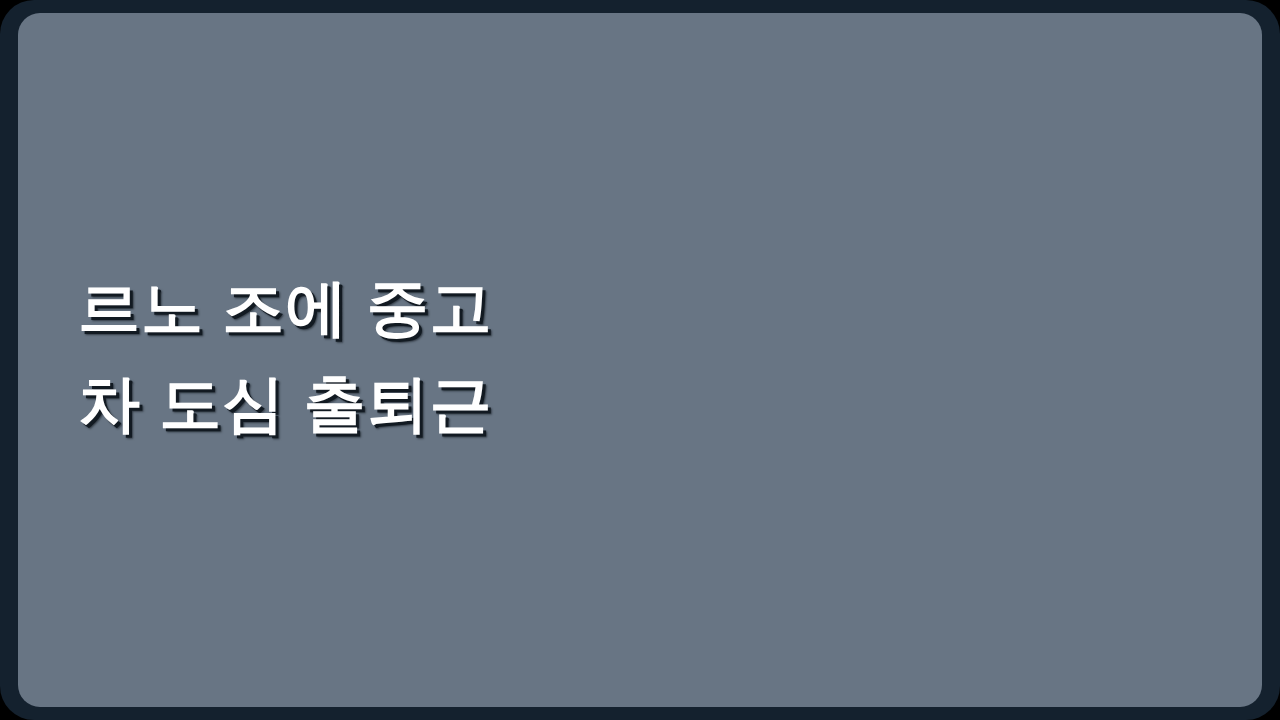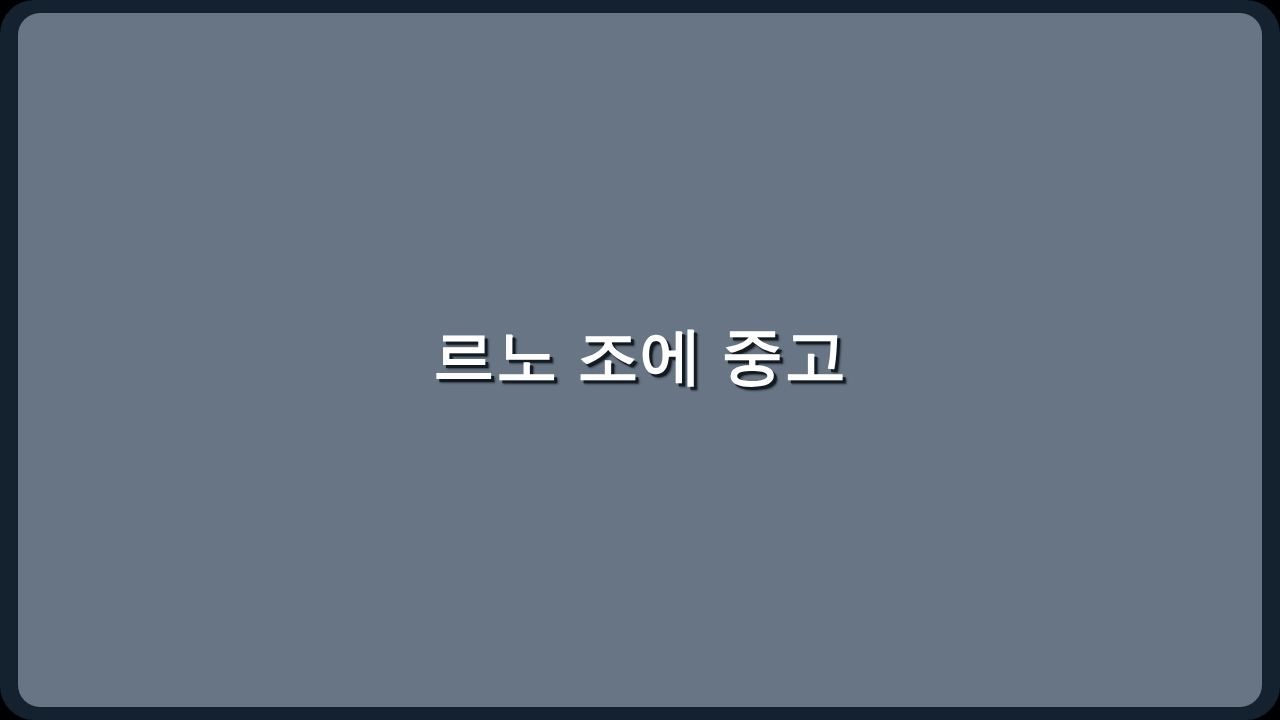"르노 조에 중고" #headline-block { text-align: center -> left }
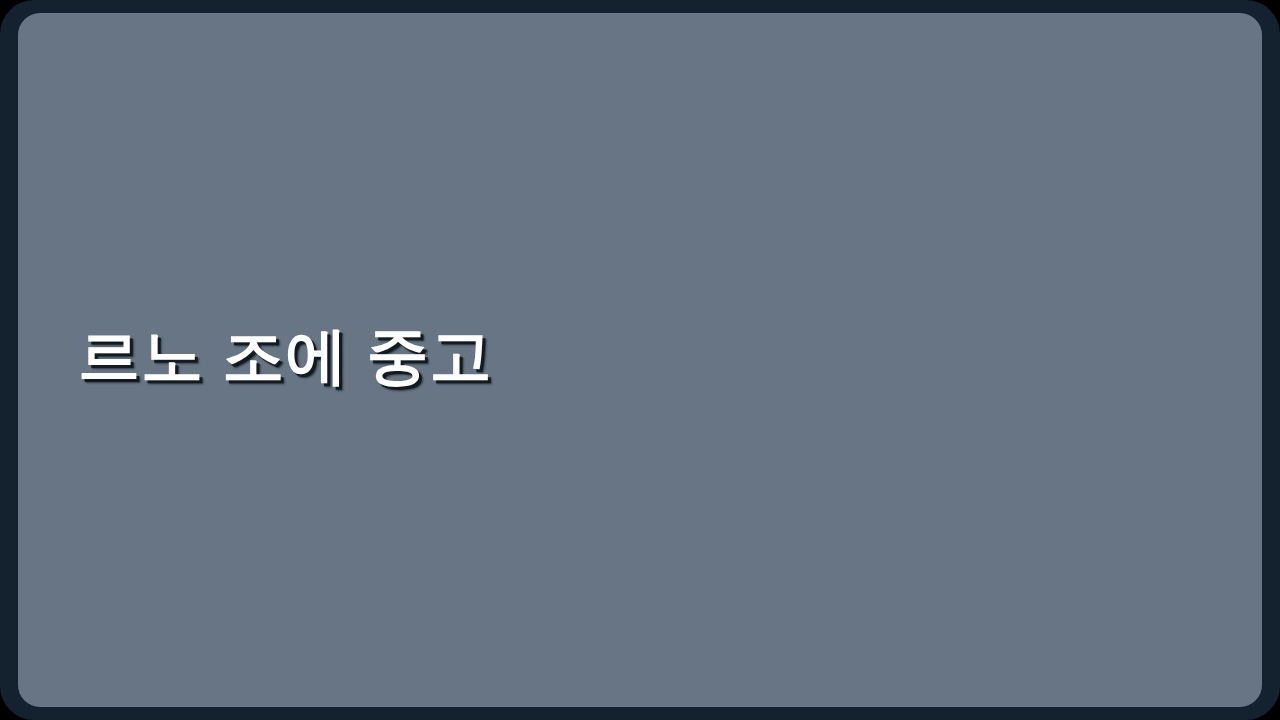"차 도심 출퇴근" span.headline-line { html: none -> <span>차 도심 출퇴근</span> }
